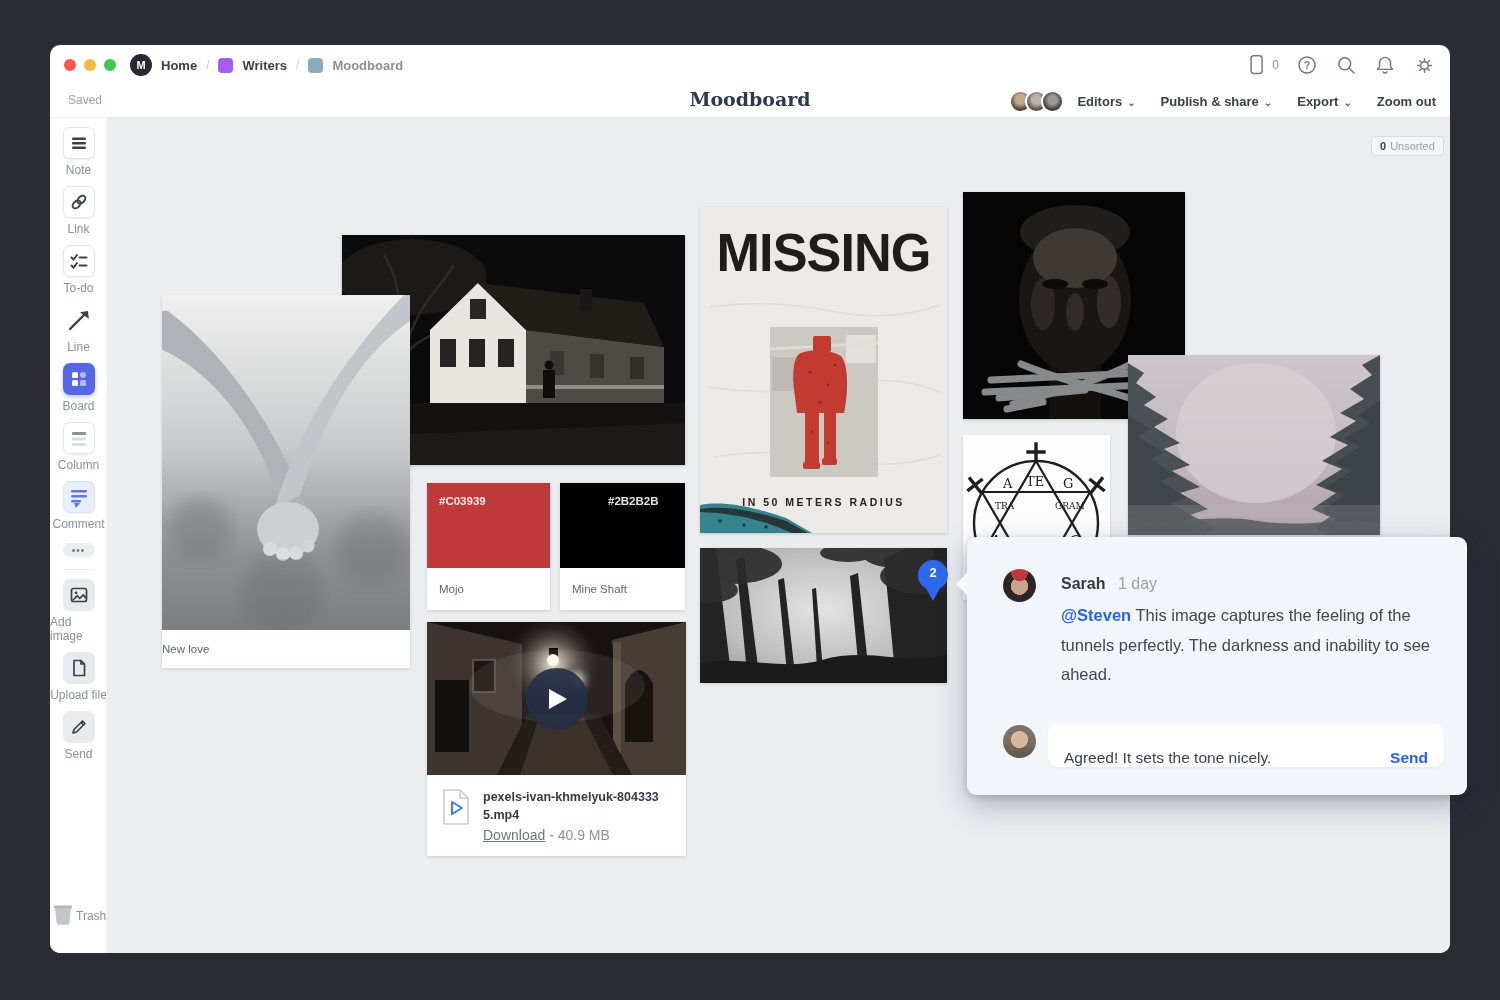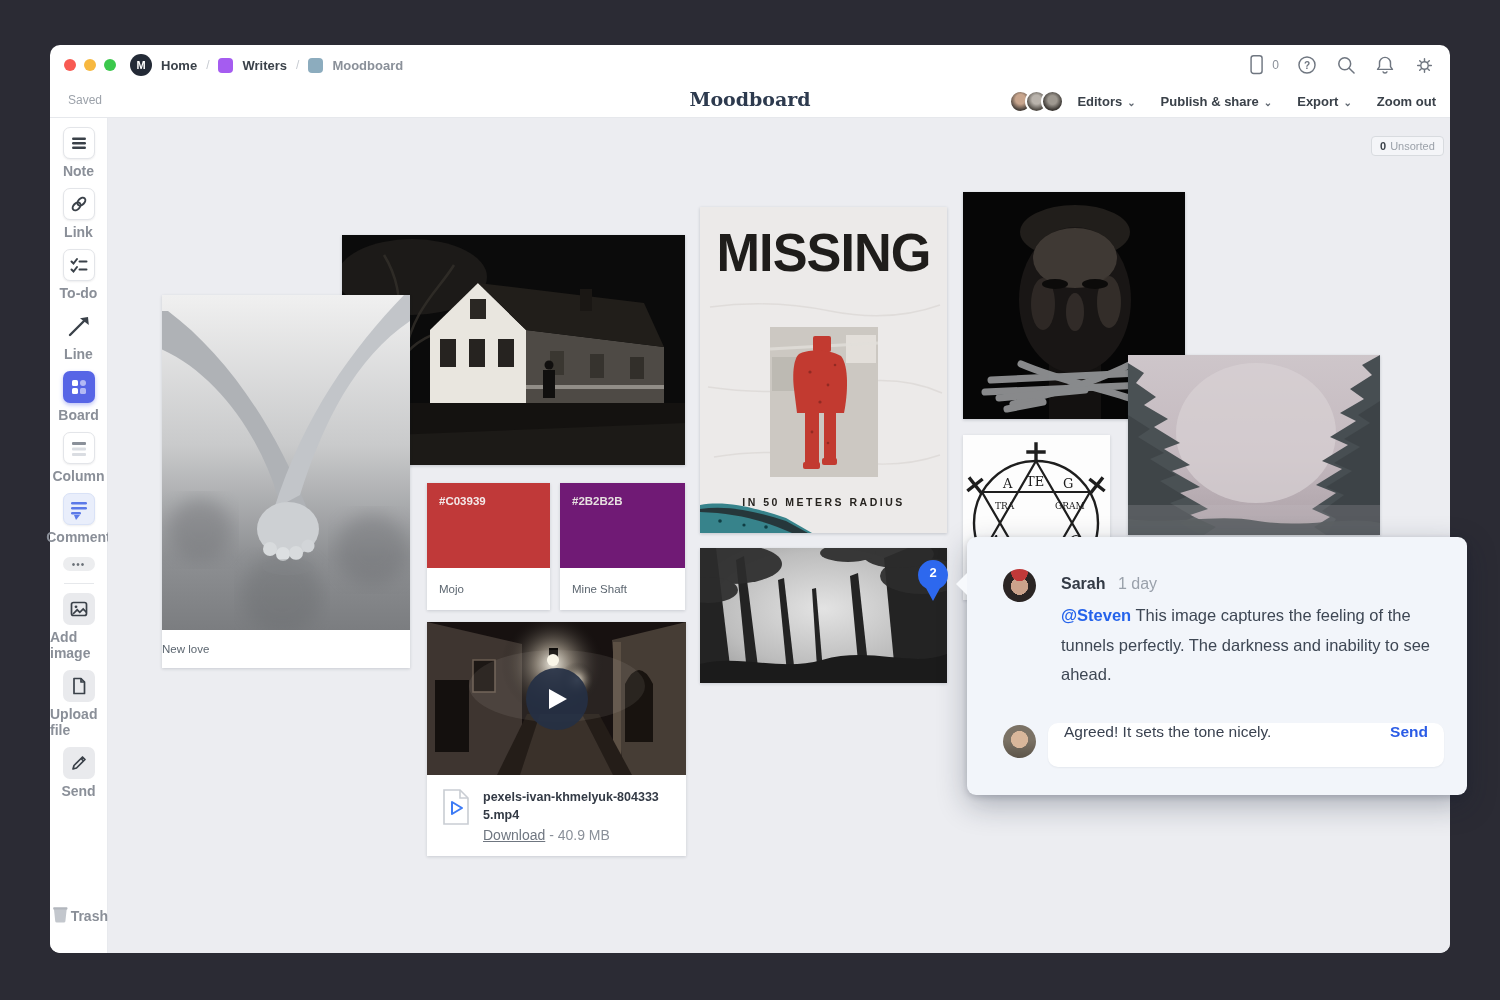"Note" .tool-label { font-size: 14px -> 12px; font-weight: bold -> none }
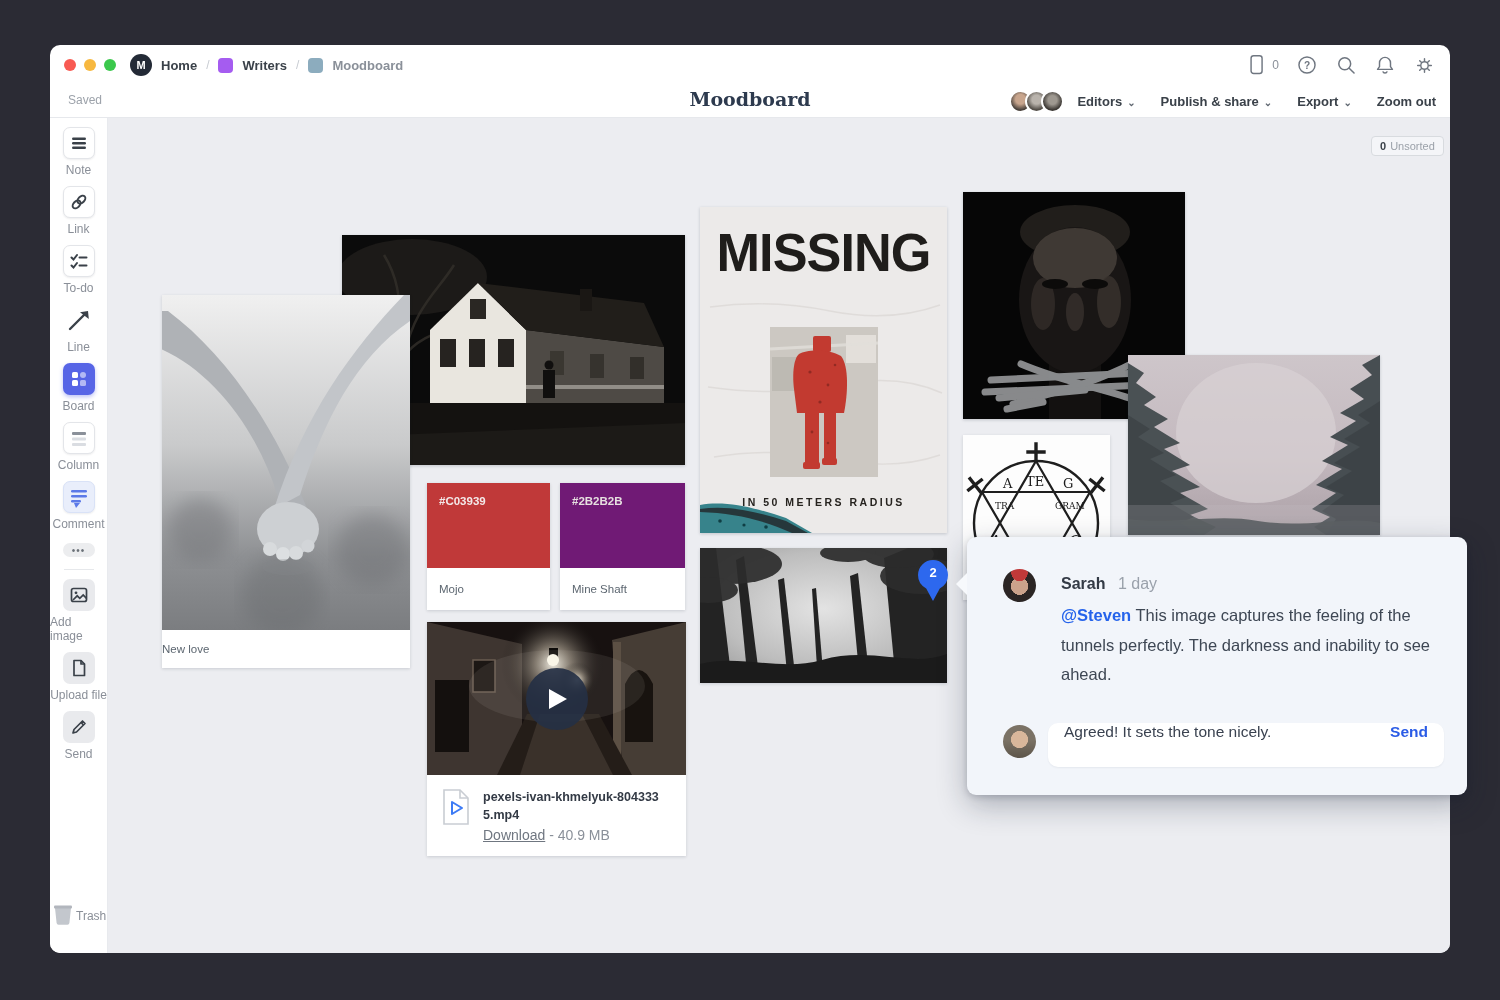"#2B2B2B" div.swatch-block { background: #701a75 -> #000000; padding-left: none -> 36px }
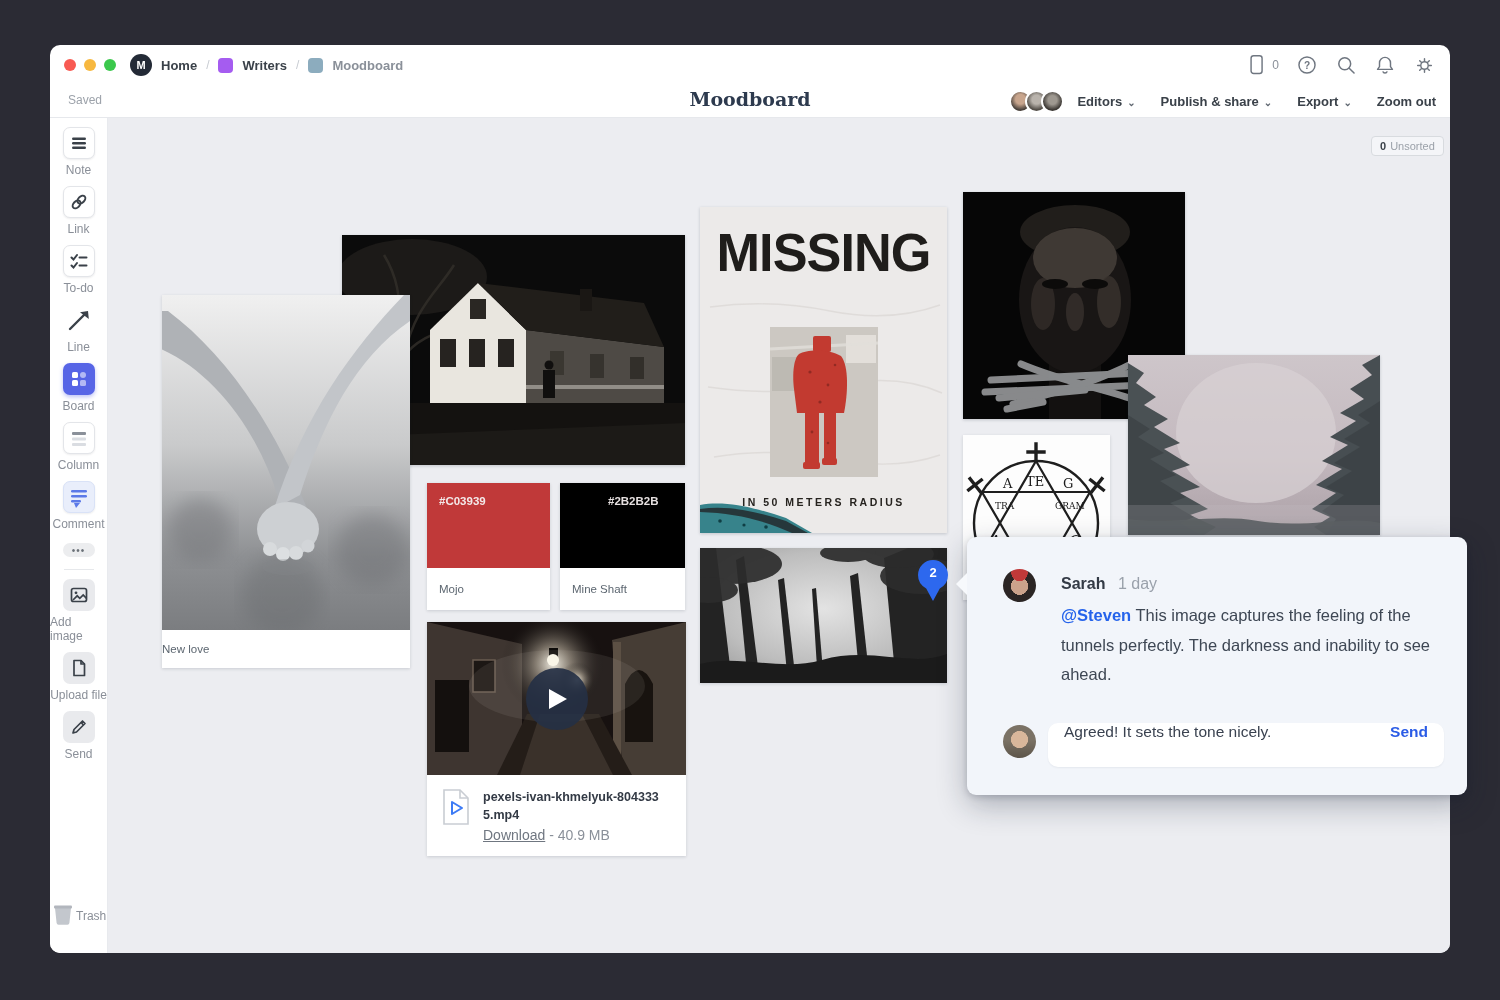"Agreed! It sets the tone" .reply { align-items: flex-start -> flex-end }
